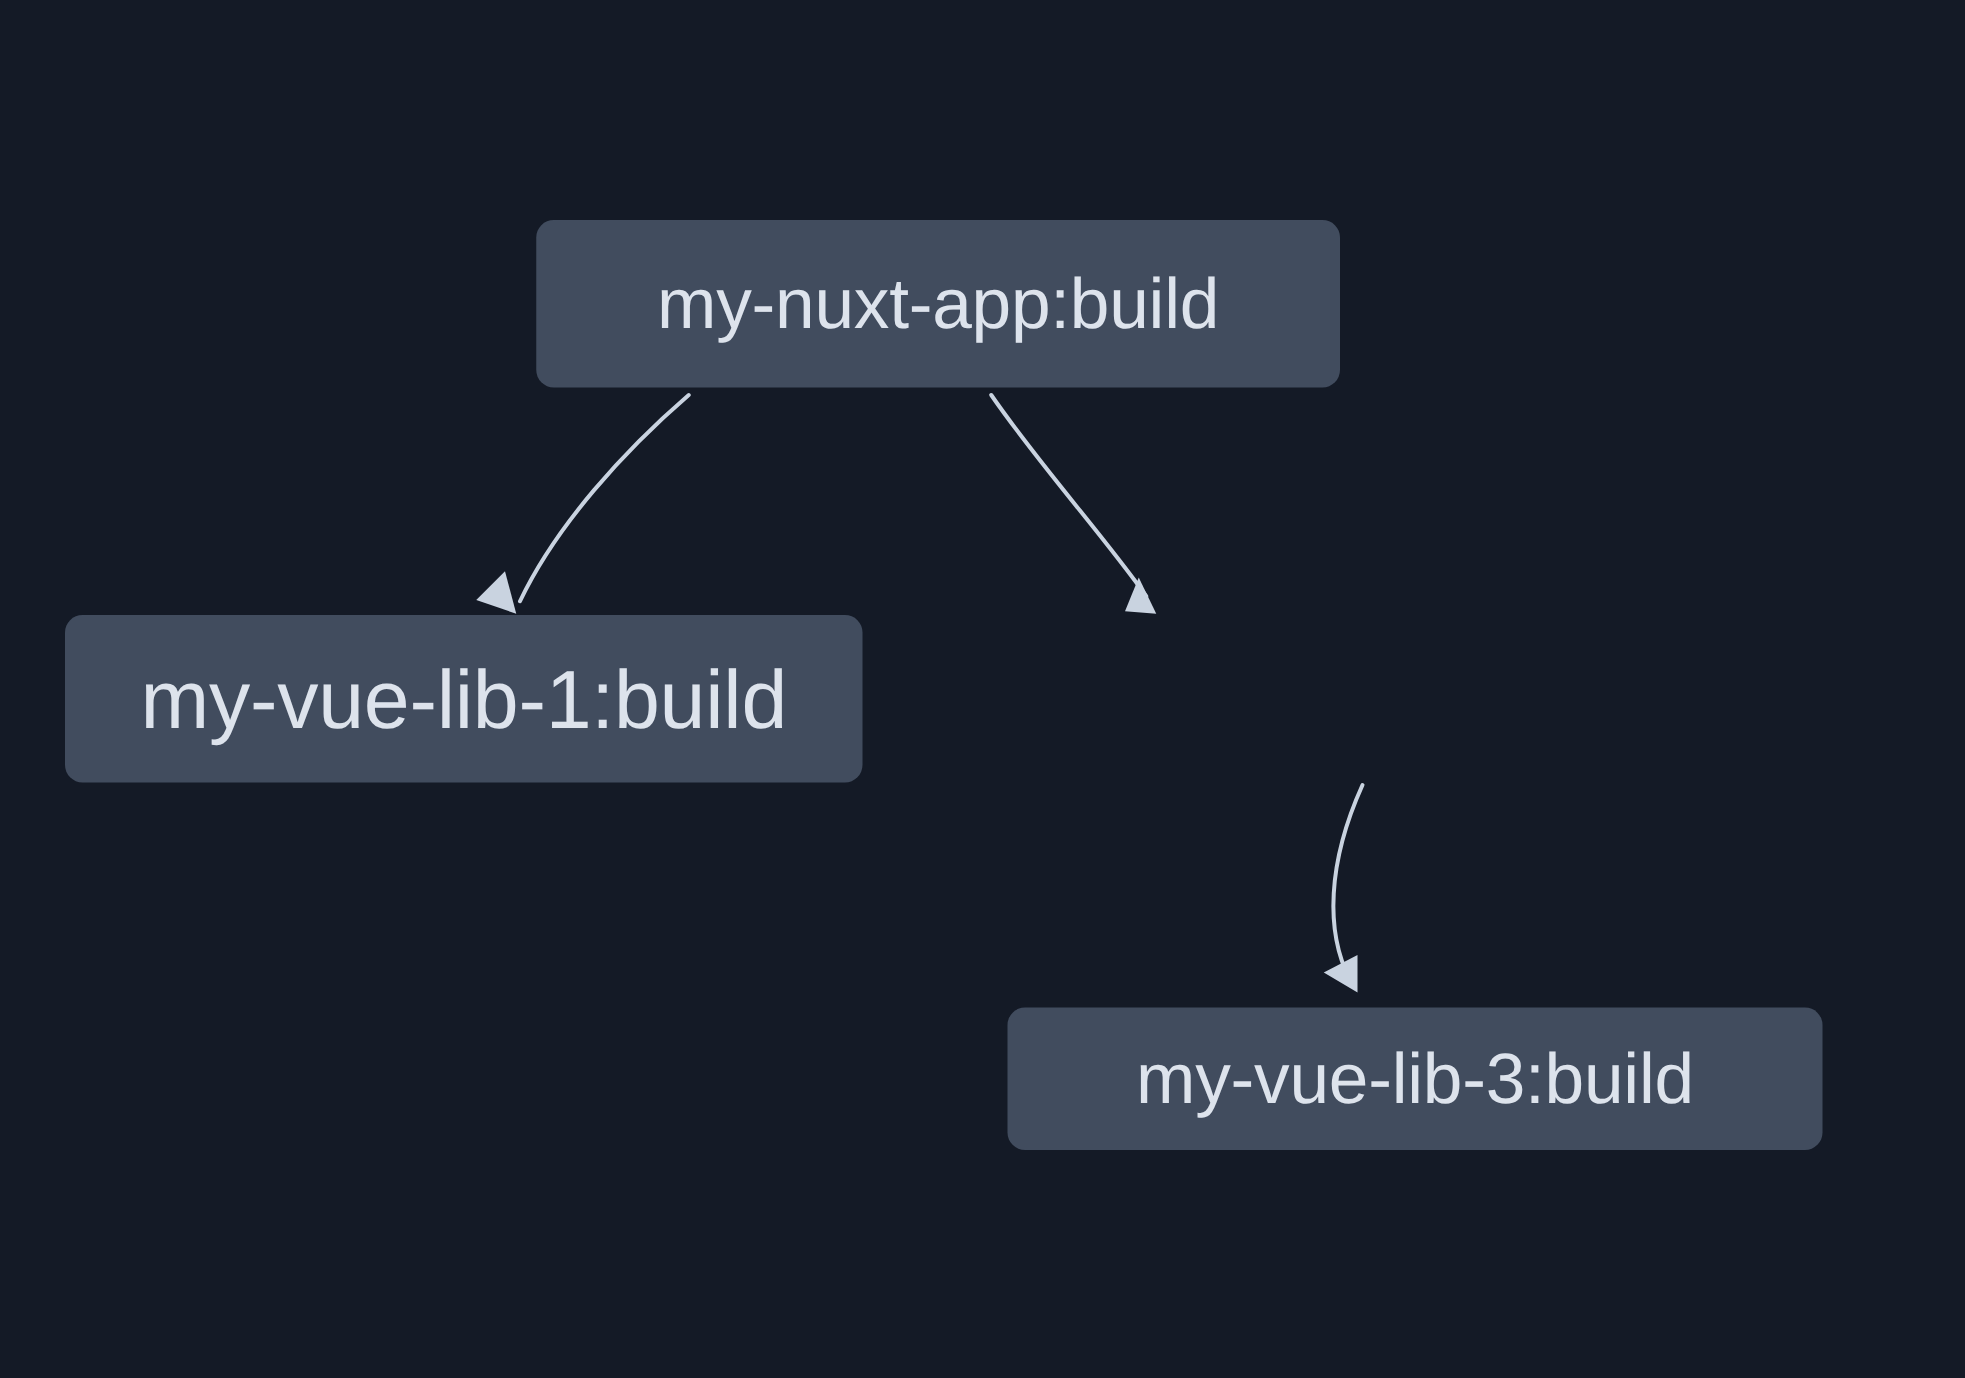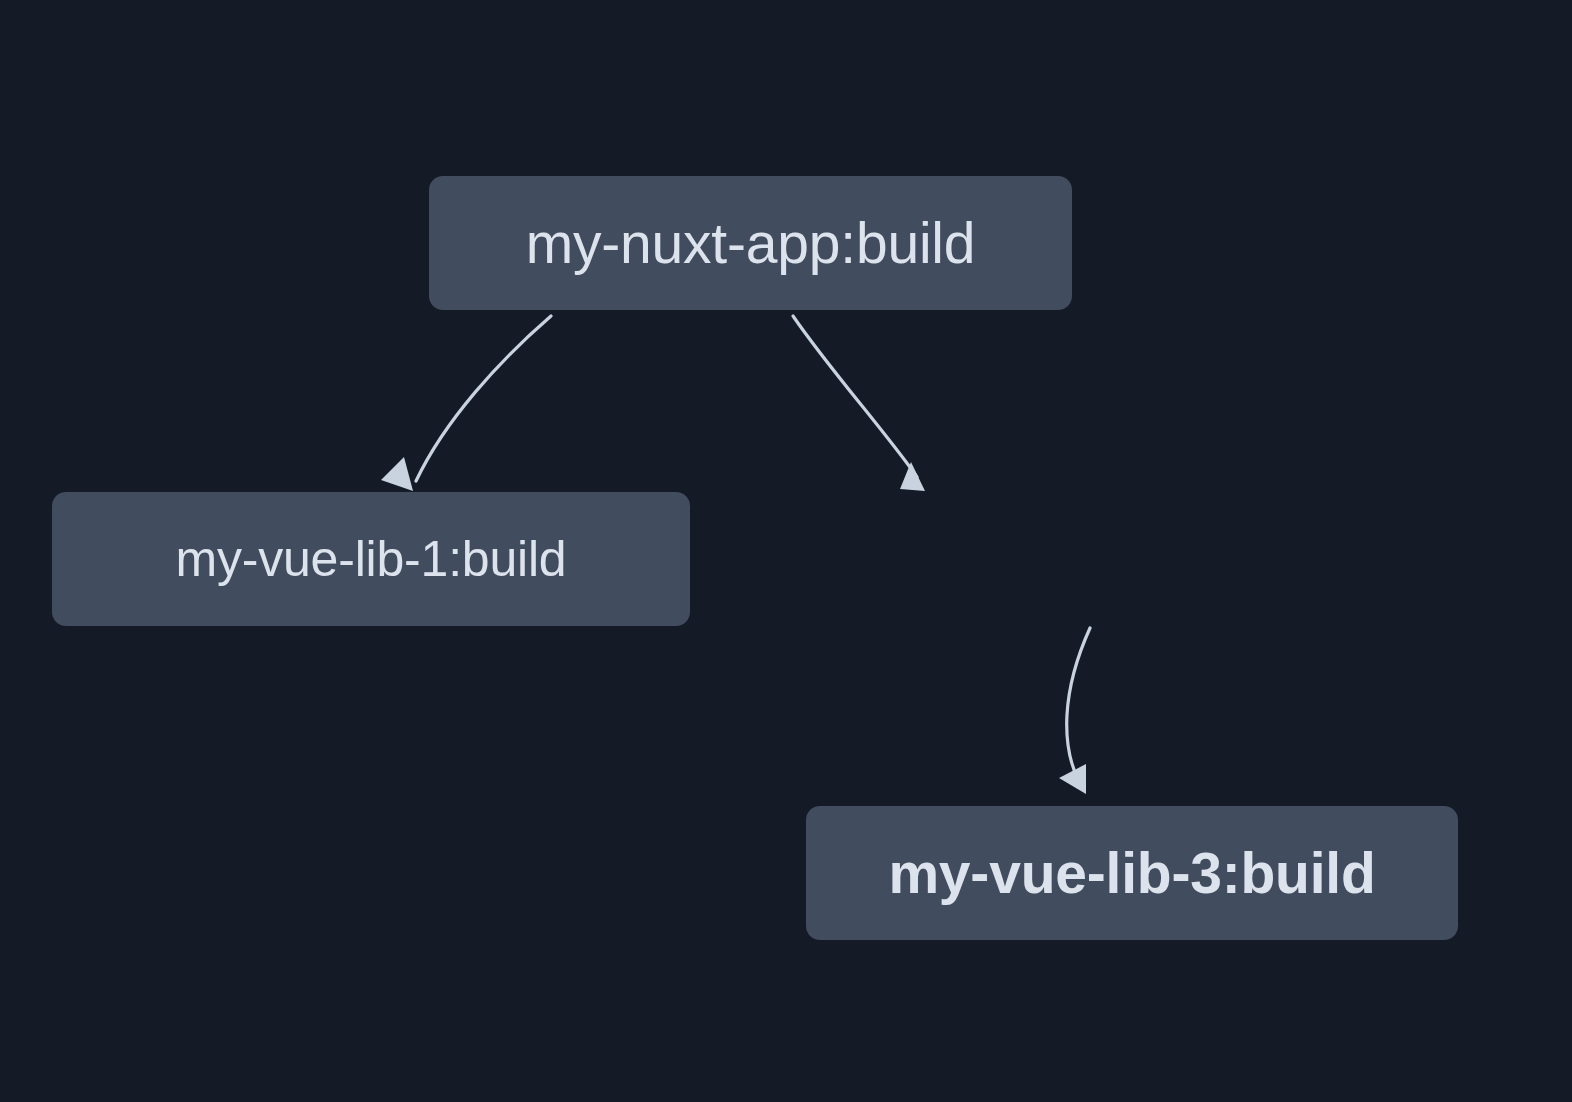"my-vue-lib-1:build" #node-lib1 { font-size: 50px -> 66px }
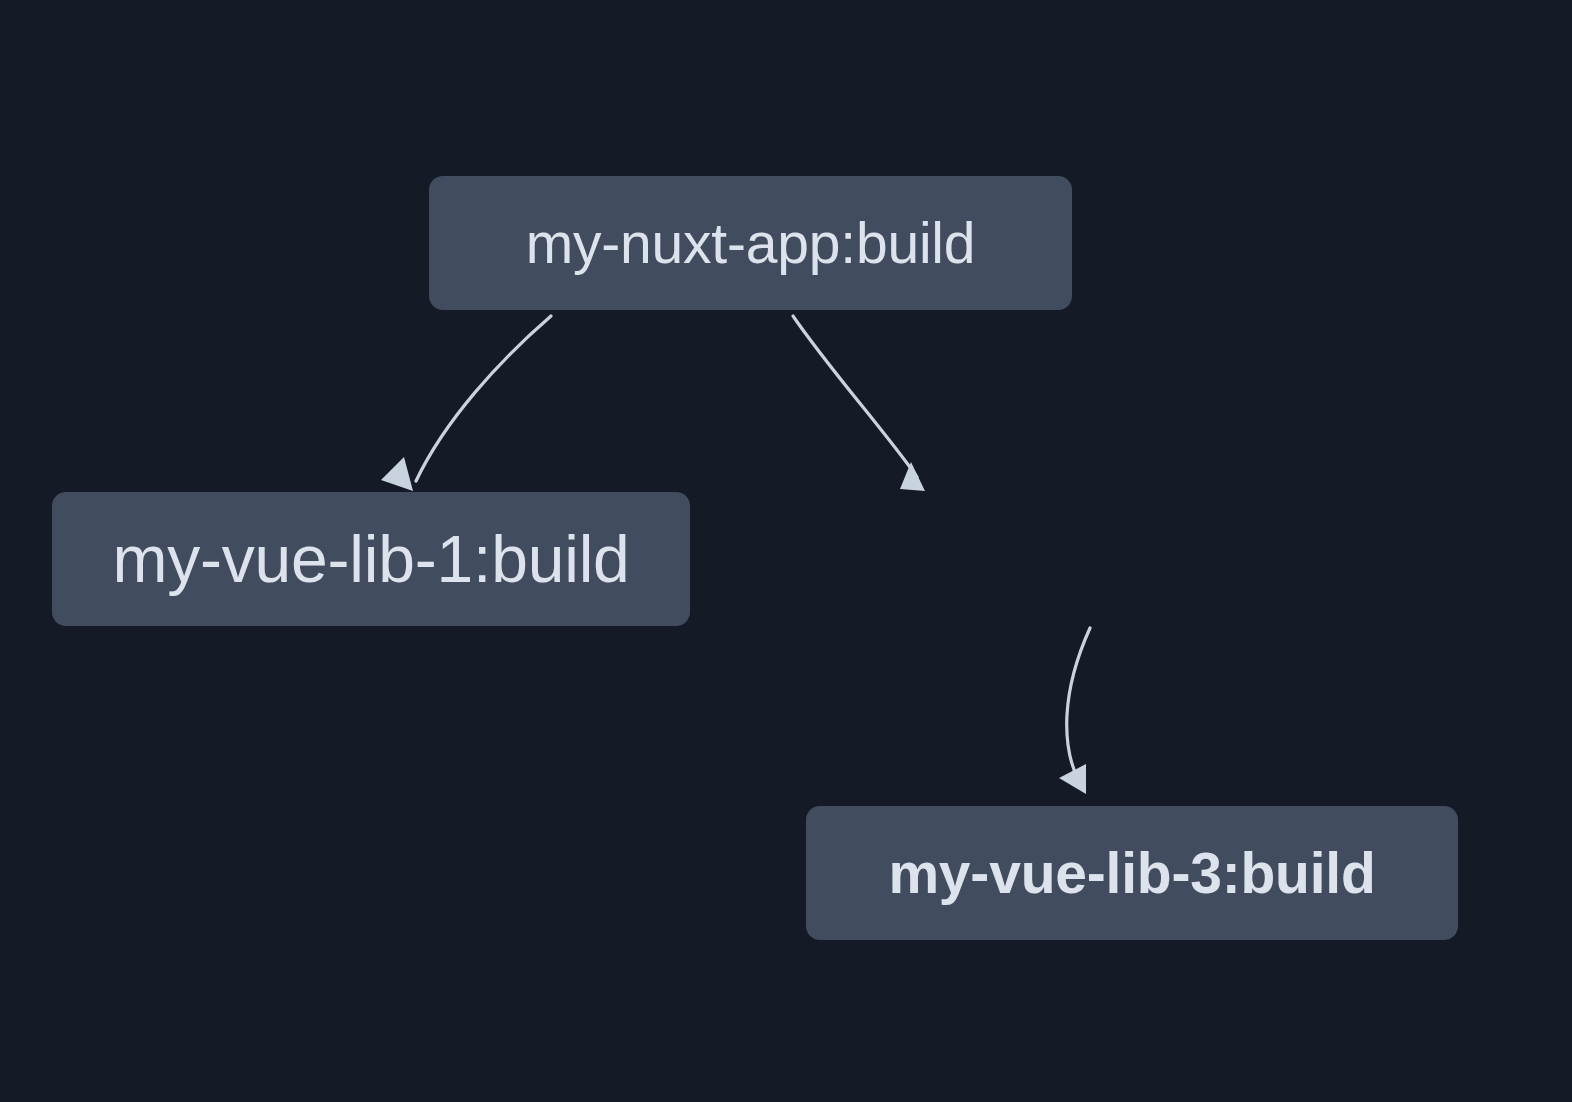"my-vue-lib-3:build" #node-lib3 { font-weight: bold -> none; height: 134px -> 114px }
